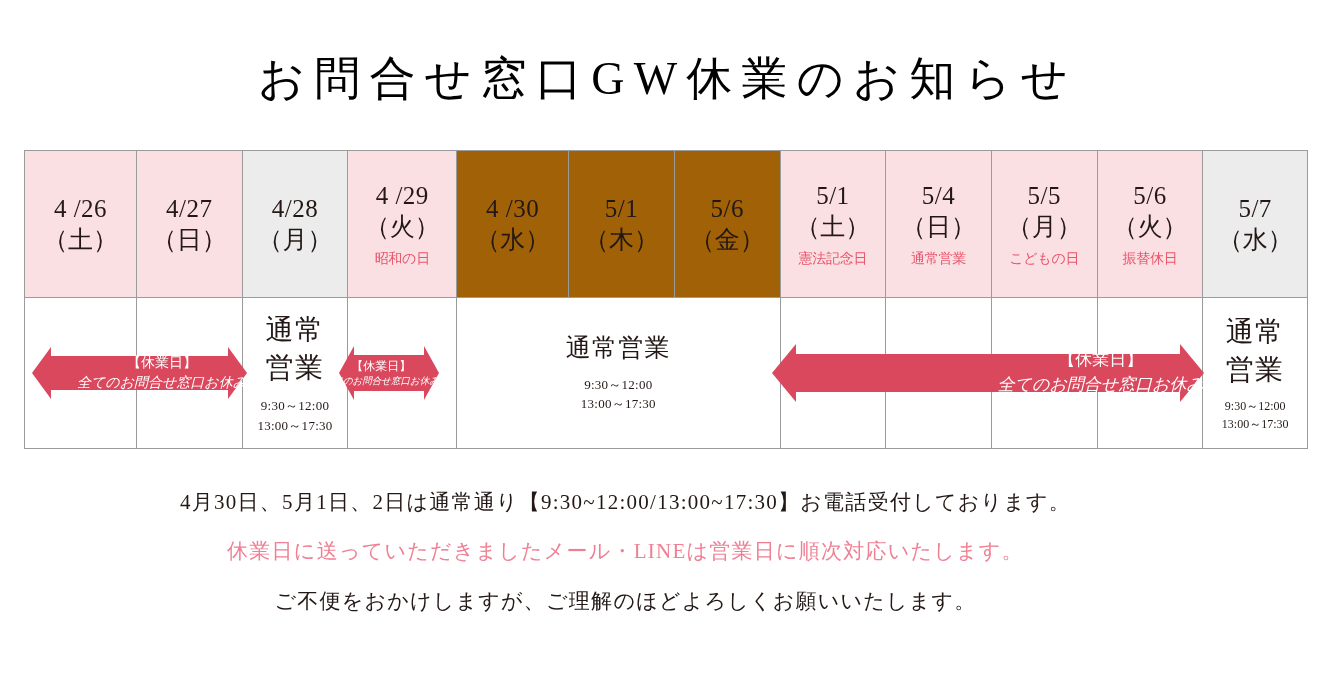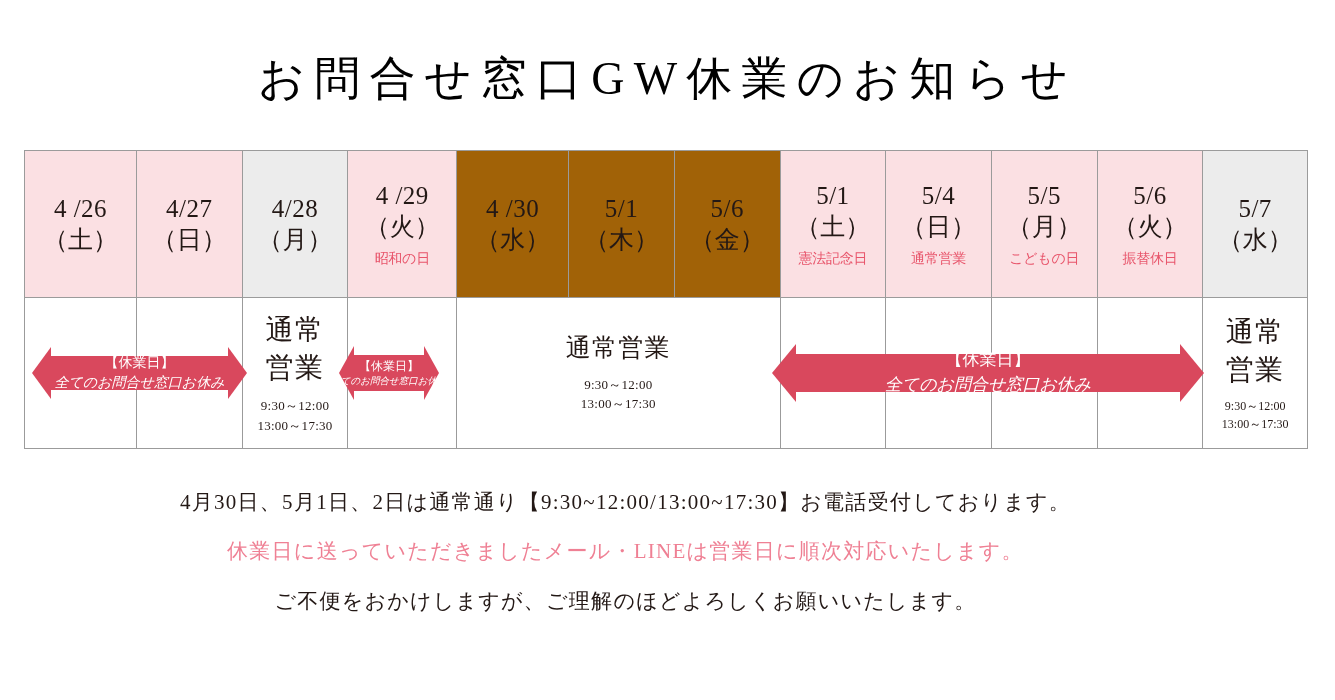"【休業日】" .arrow { justify-content: center -> flex-end }
